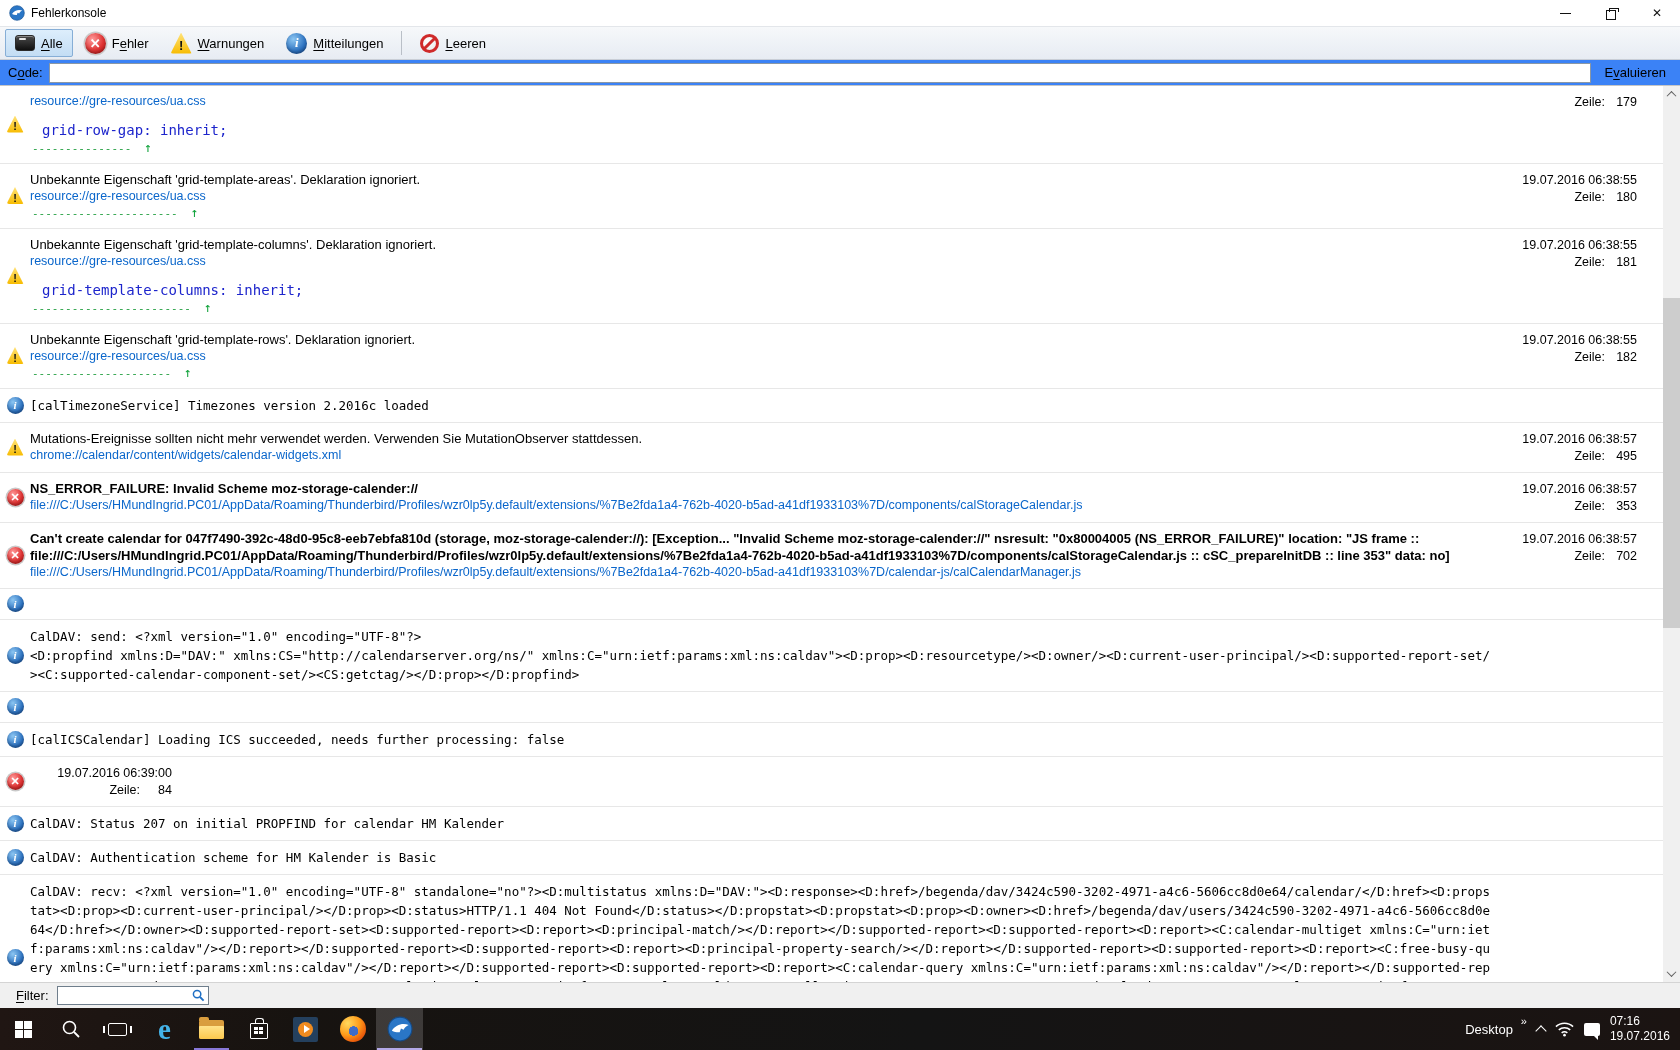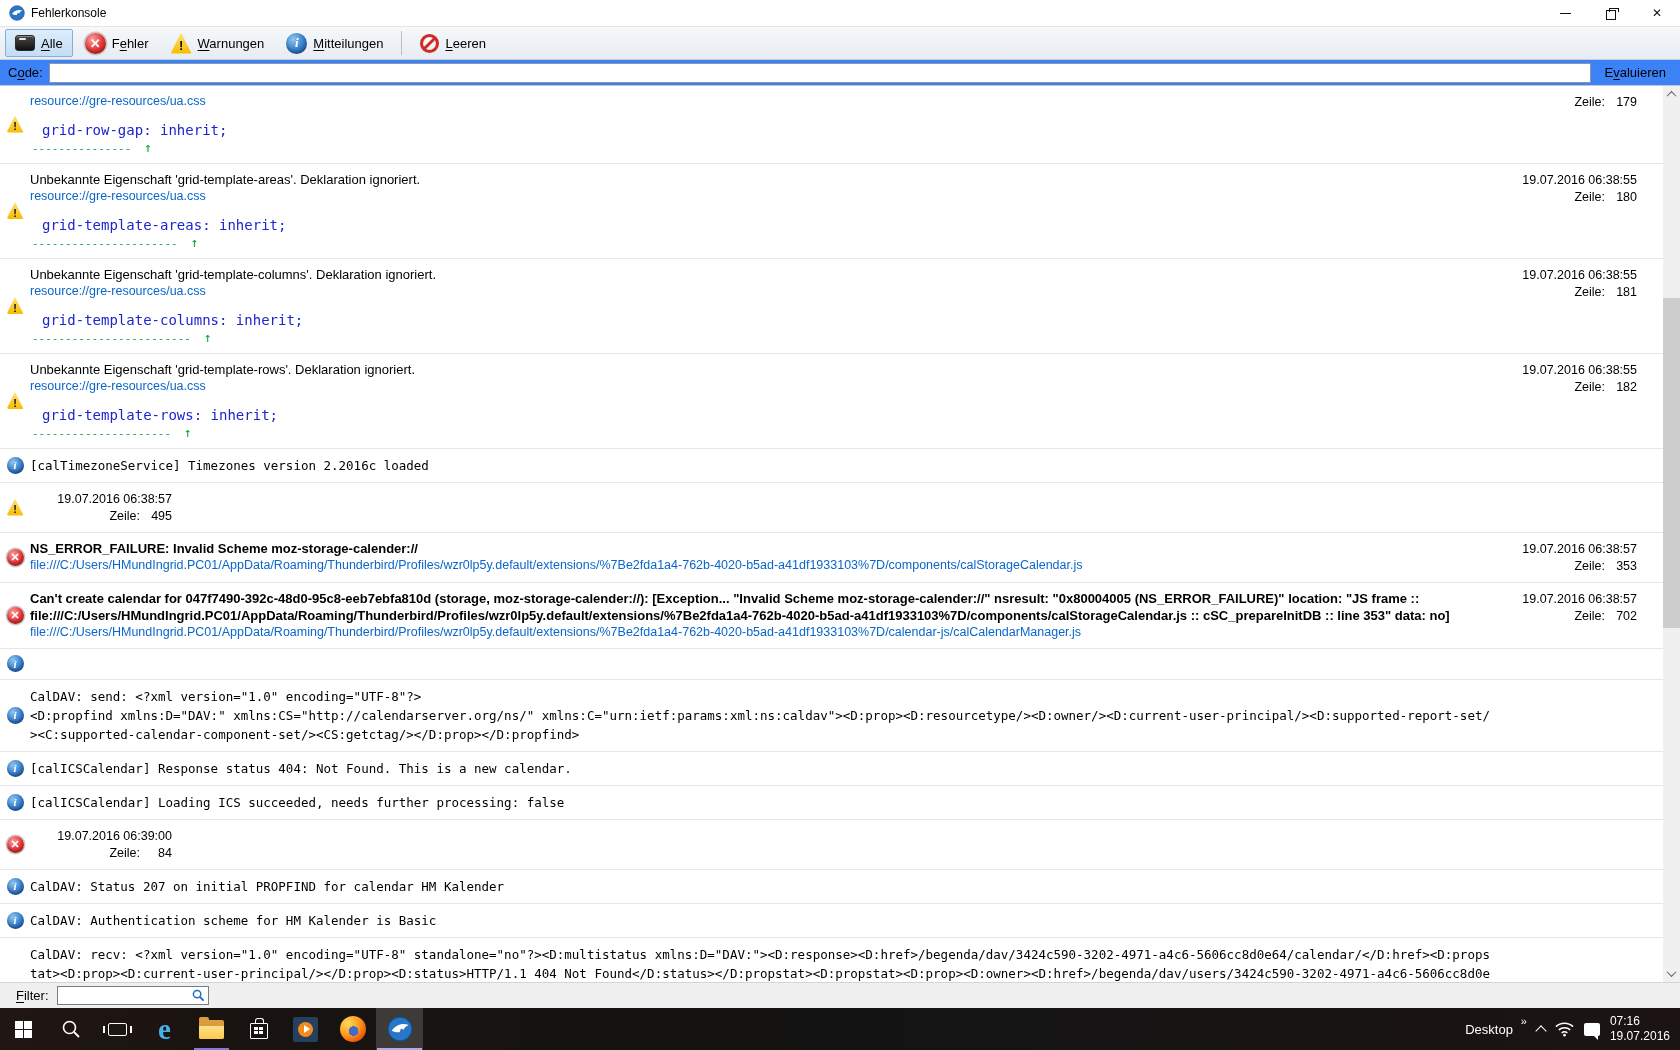"grid-template-areas: inherit;" div.code-line { html: <div>grid-template-areas: inherit;</div> -> none }
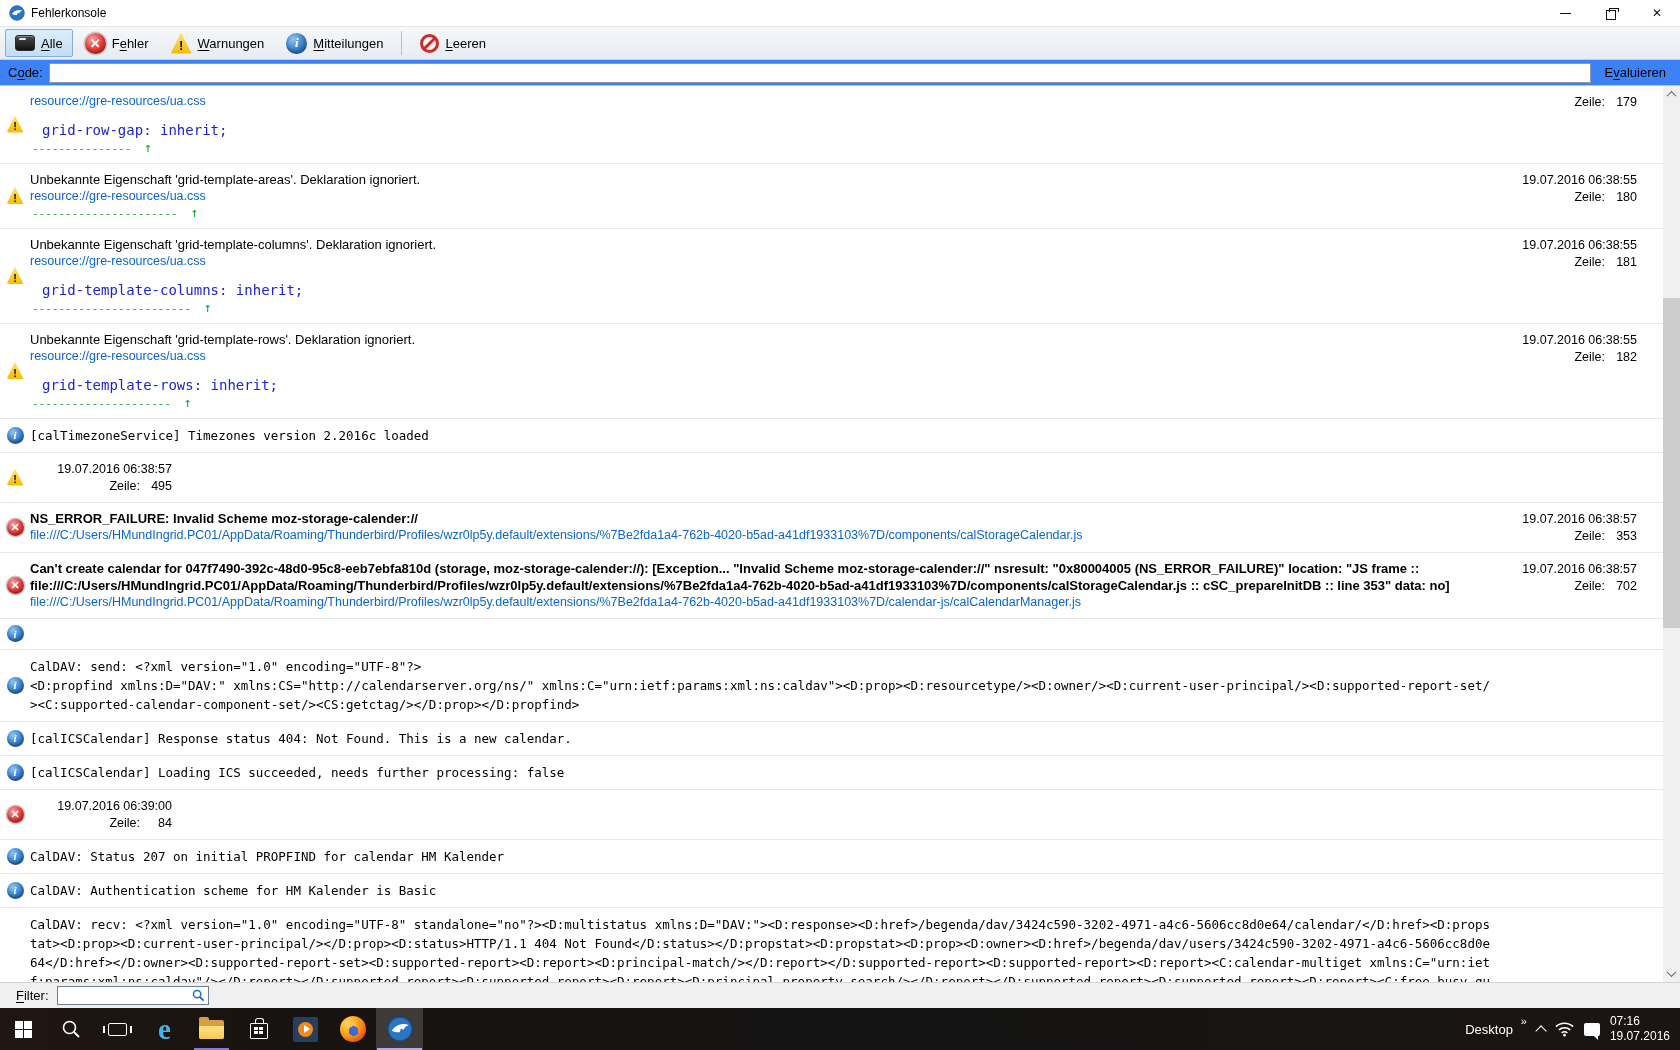"grid-template-rows: inherit;" div.code-line { html: <div>grid-template-rows: inherit;</div> -> none }
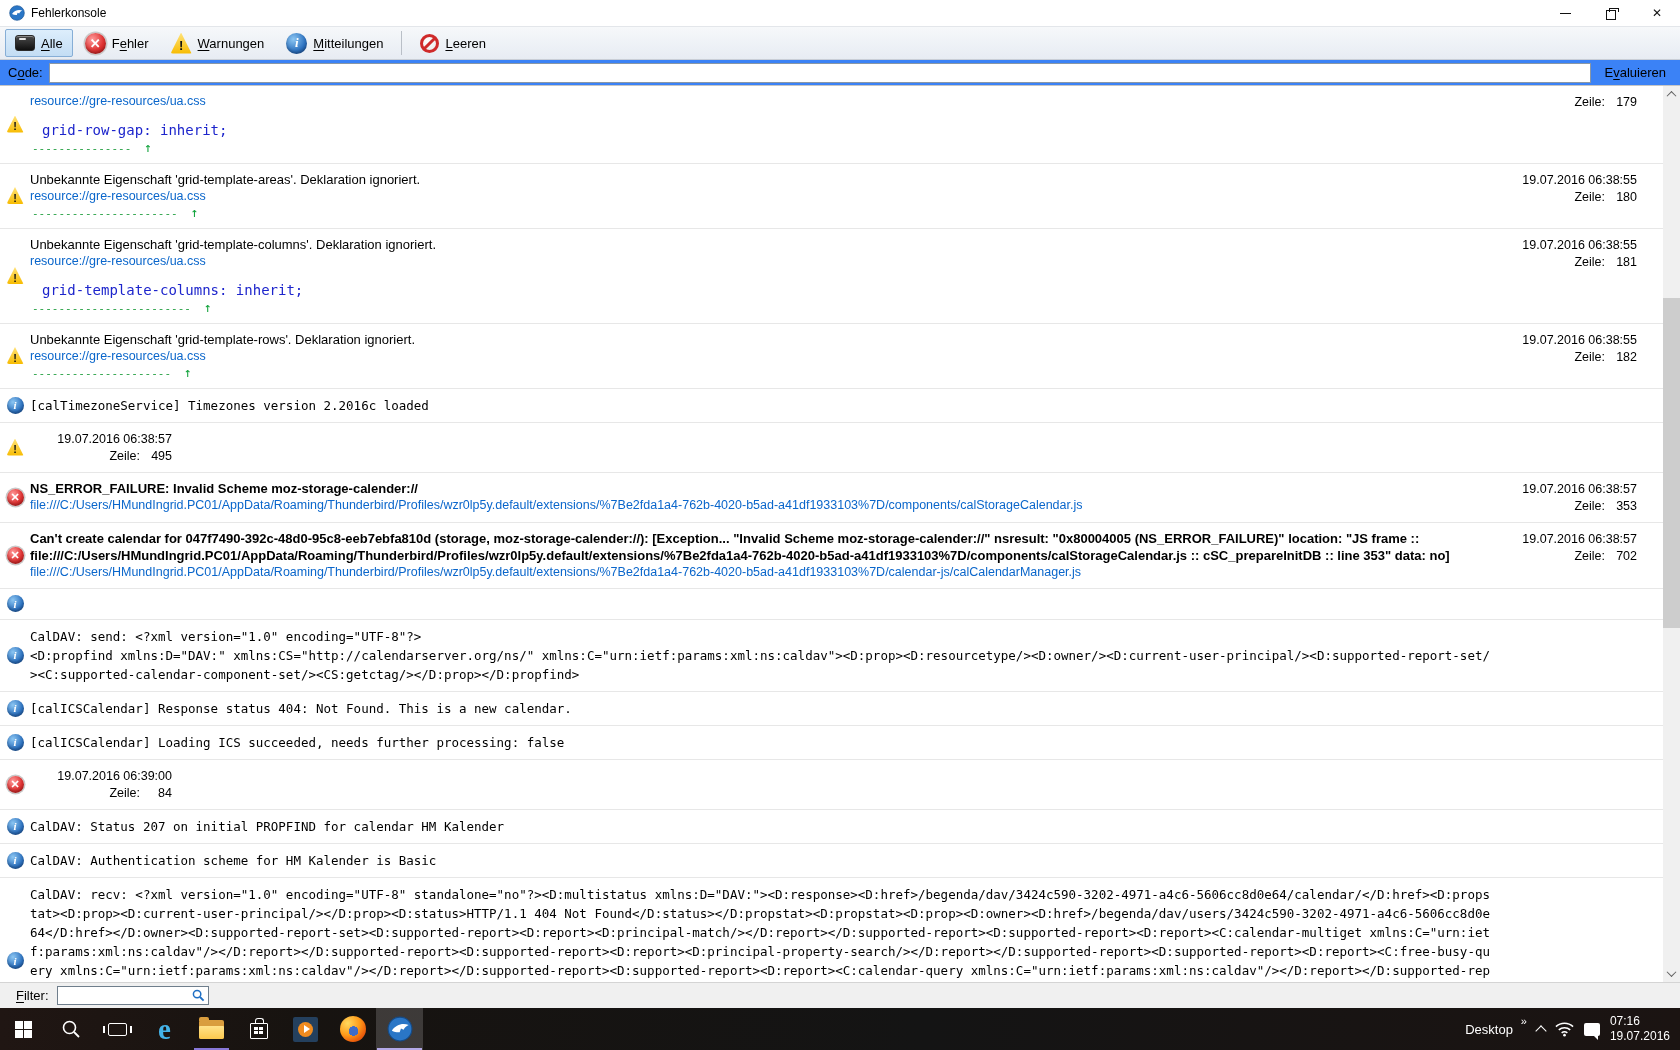"Mutations-Ereignisse sollten nicht mehr" div.msg-body { html: none -> <div> <div>Mutations-Ereignisse sollten nicht mehr verwendet werden. Verwenden Sie MutationObserver stattdessen.</div> <a>chrome://calendar/content/widgets/calendar-widgets.xml</a> </div> }
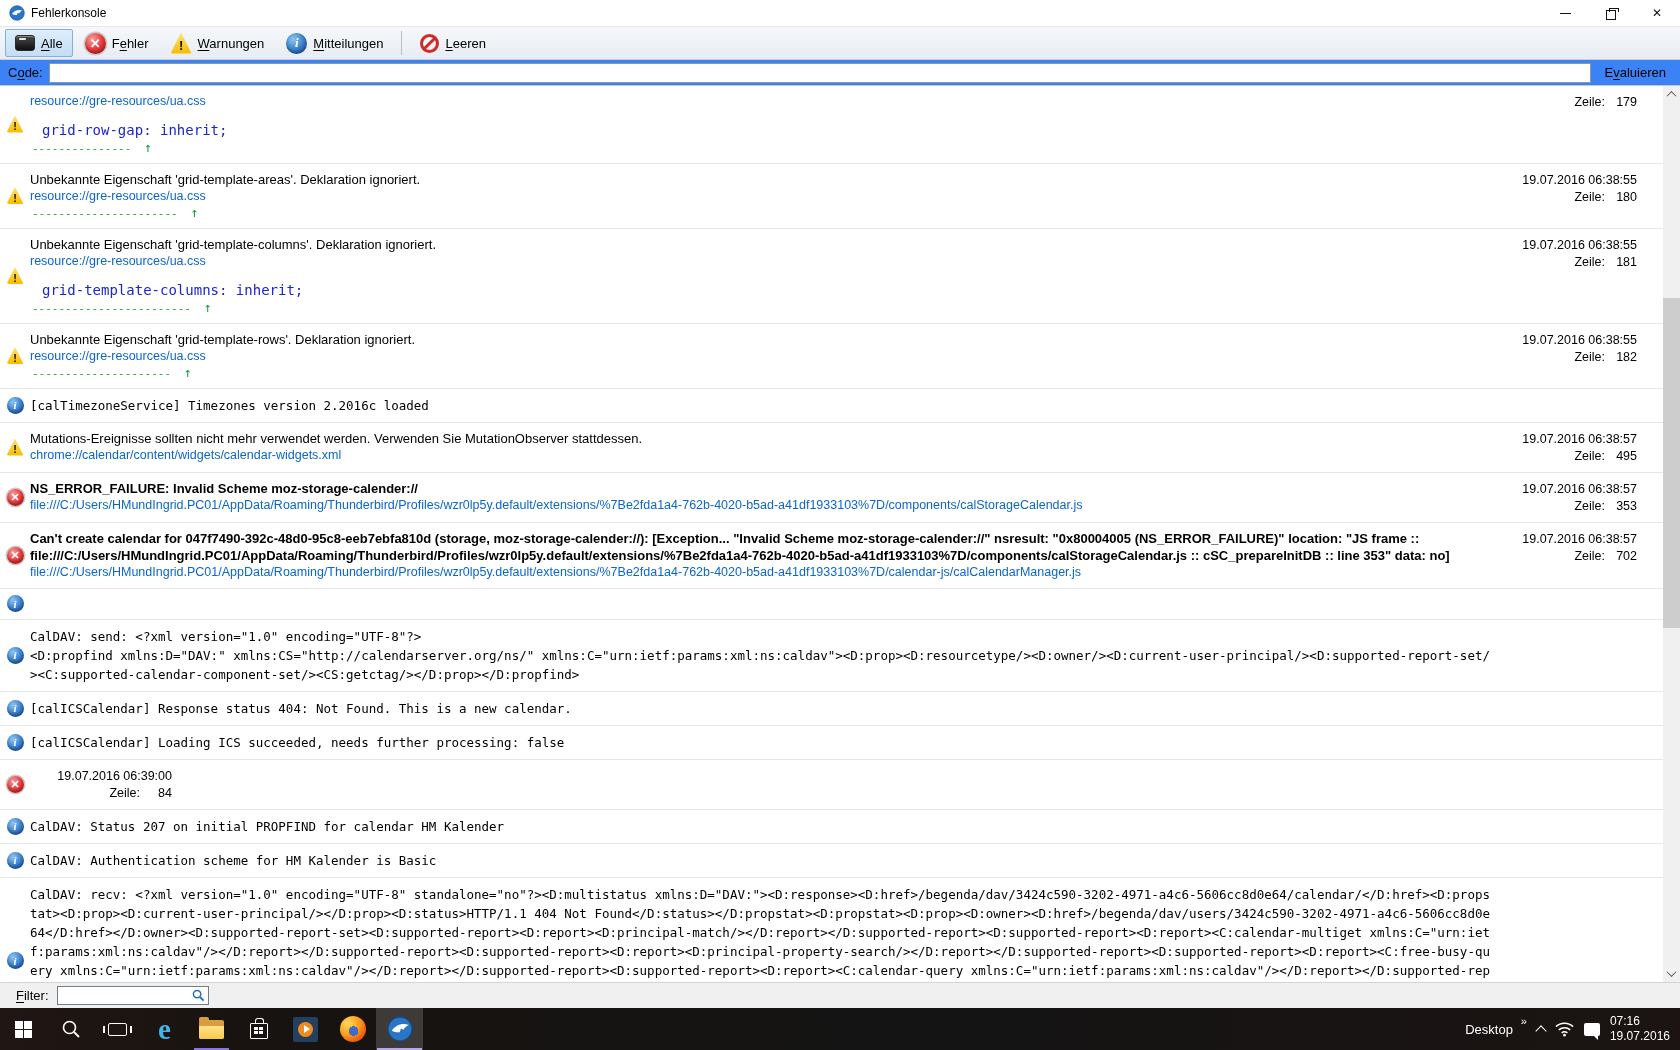"[calICSCalendar] Response status 404:" div.msg-body { html: <div> <div>[calICSCalendar] Response status 404: Not Found. This is a new calendar.</div> </div> -> none }
